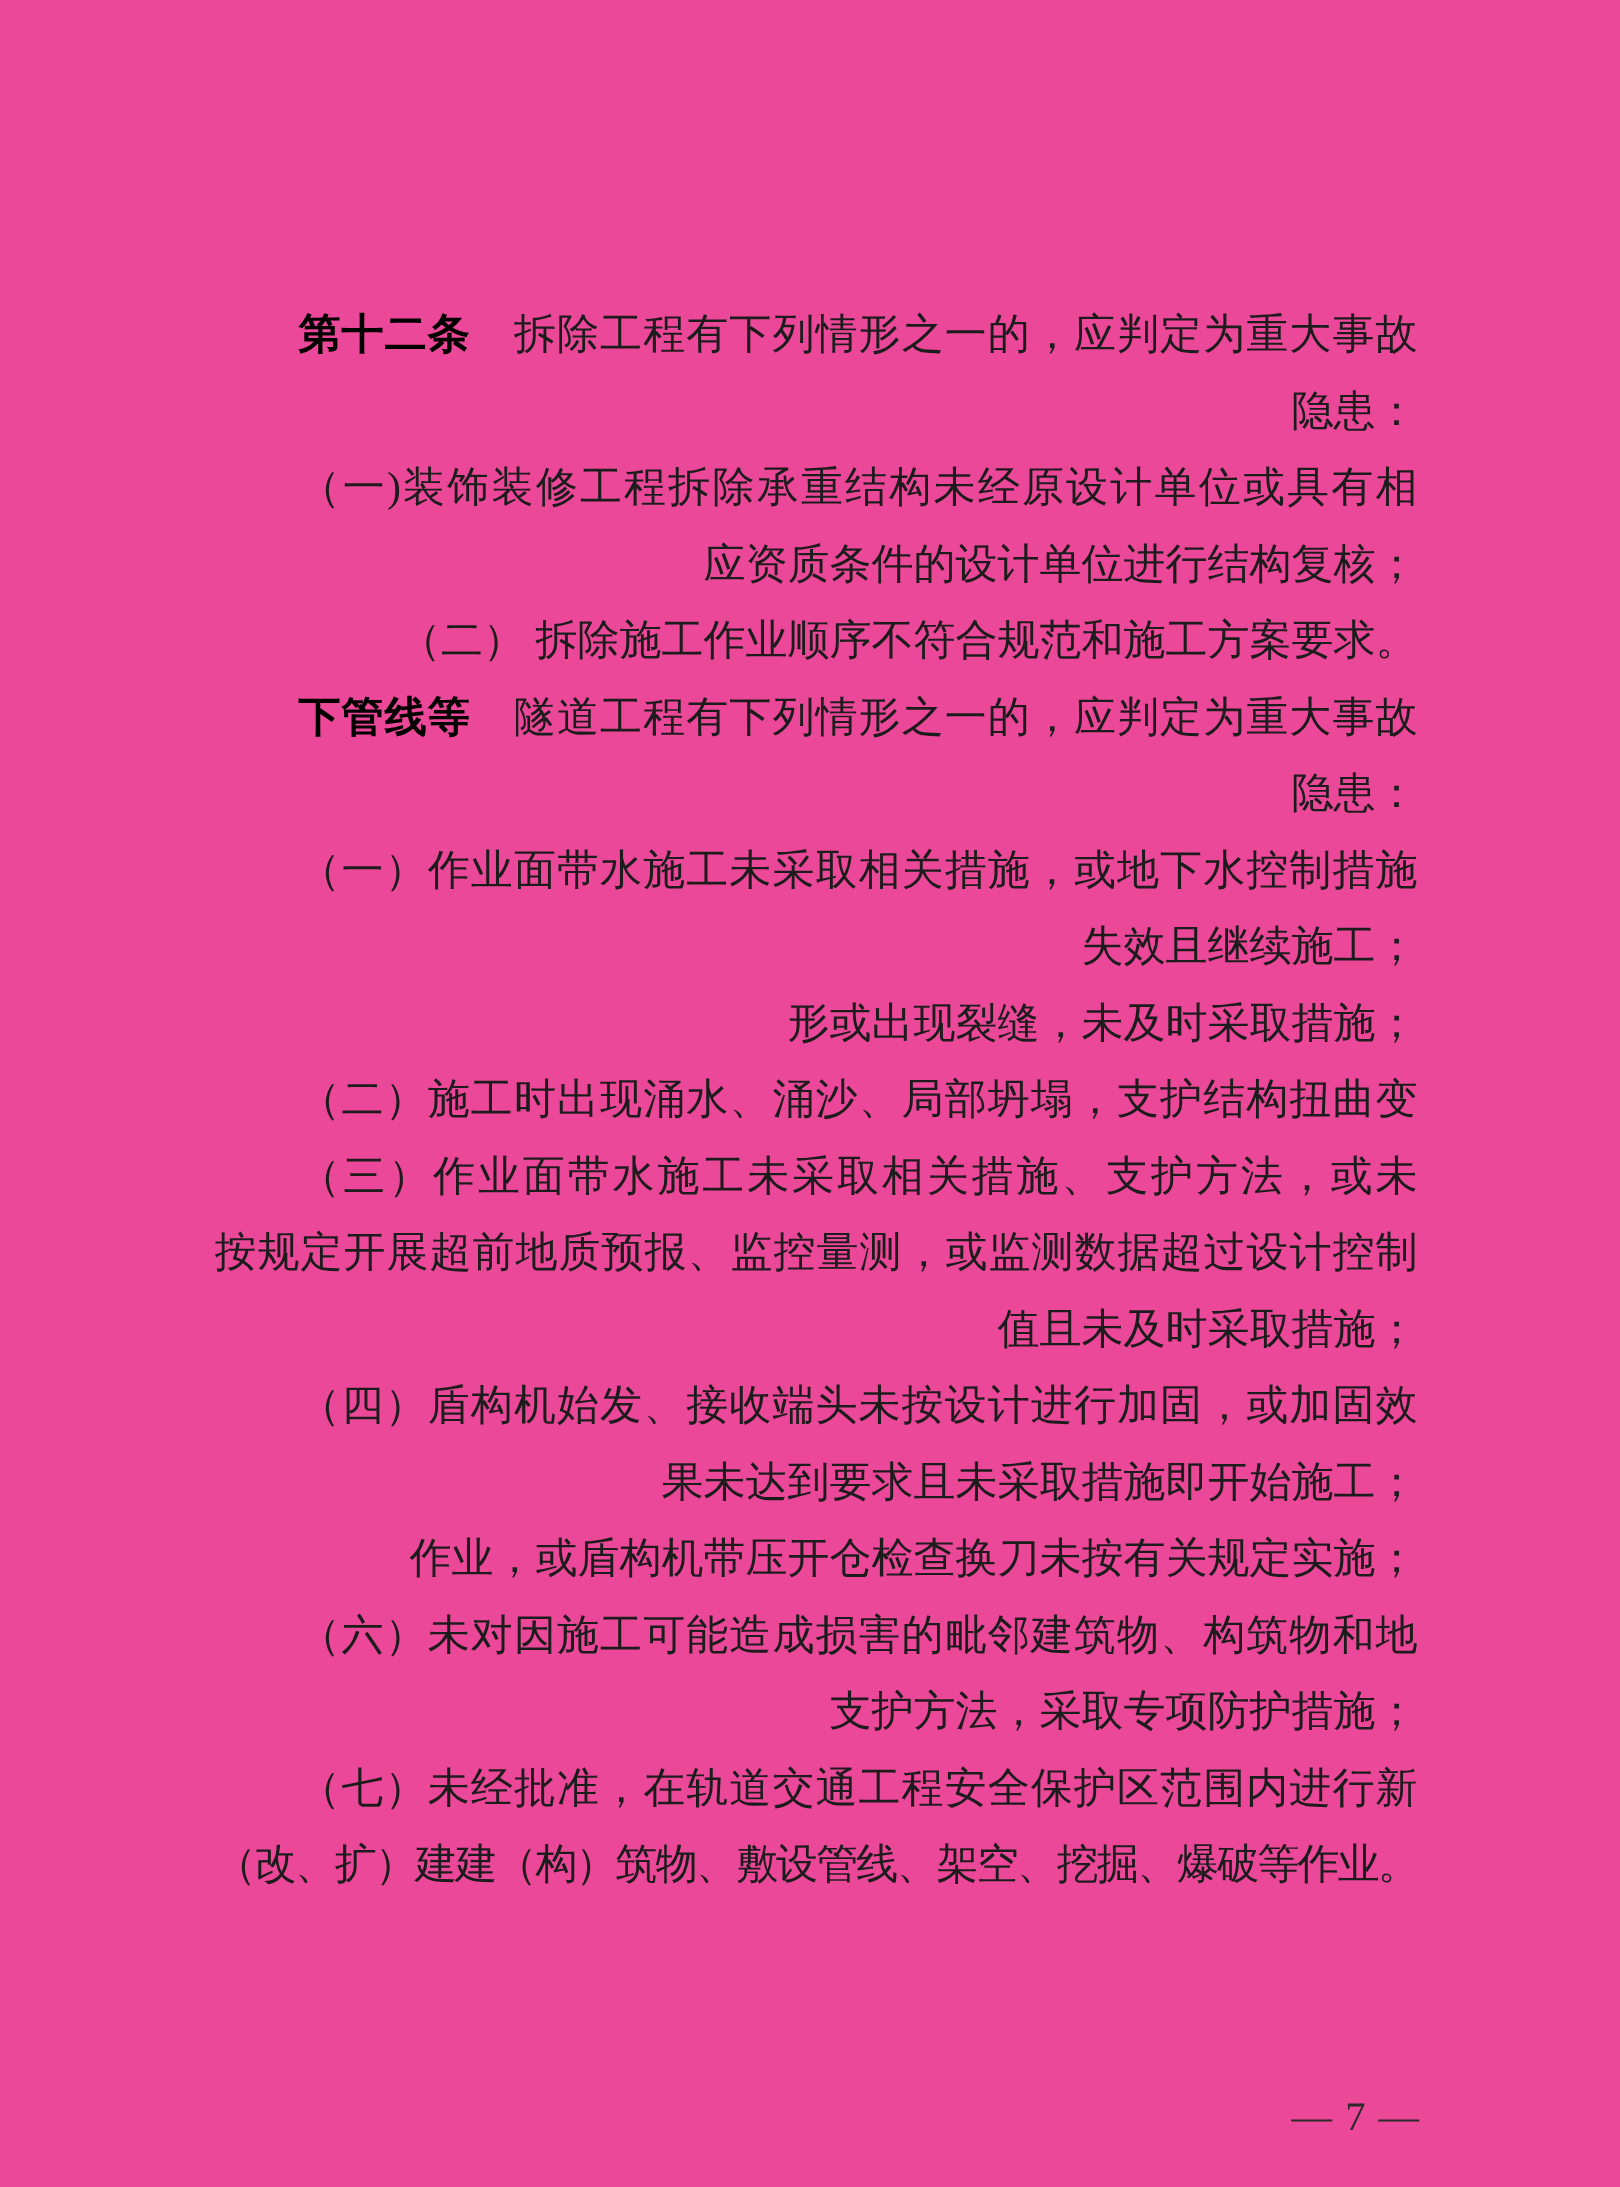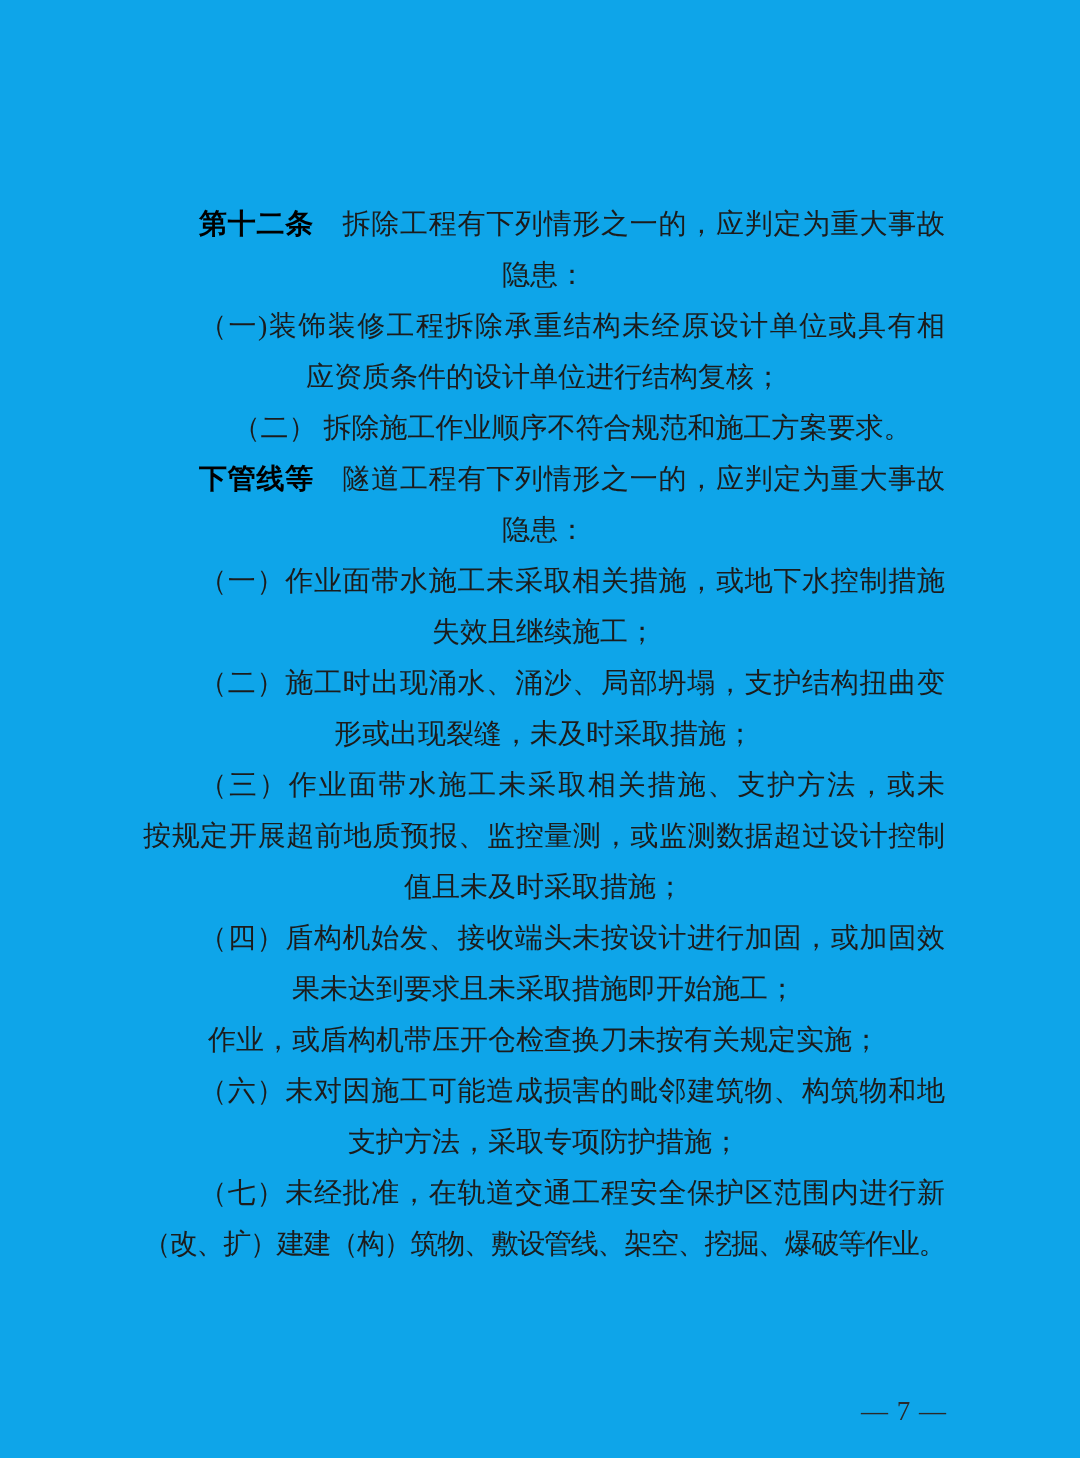"第十二条 拆除工程有下列情形之一的，应判定为重大事故" .page { background: #0ea5e9 -> #ec4899 }
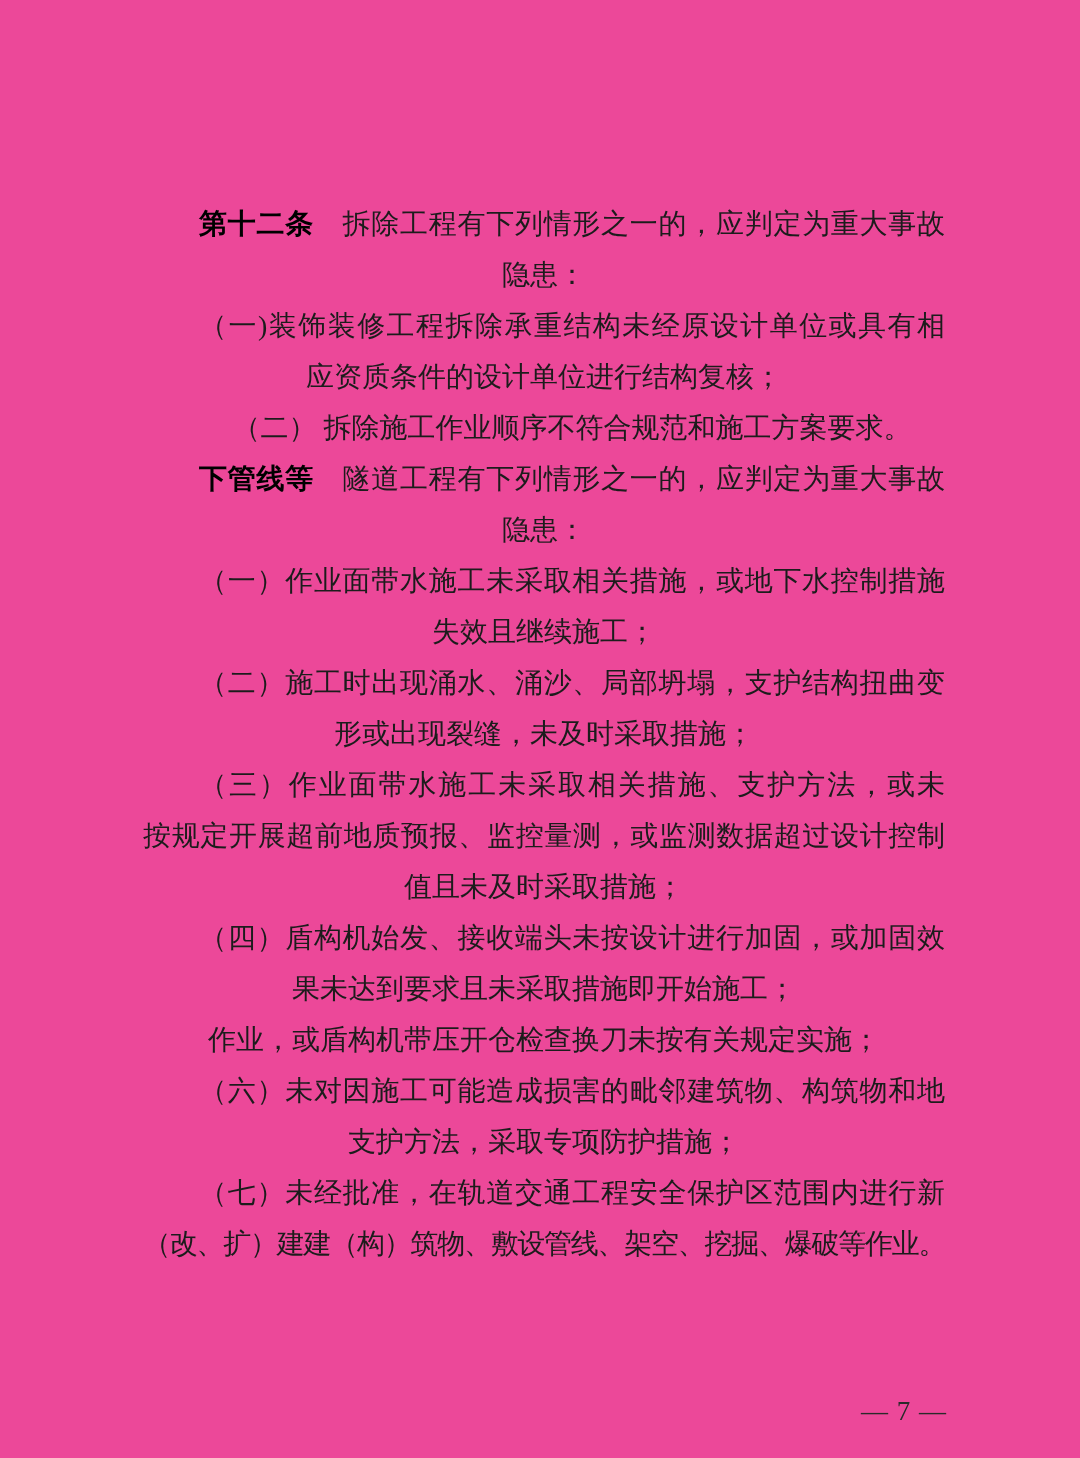"隐患：" .line { text-align: center -> right }
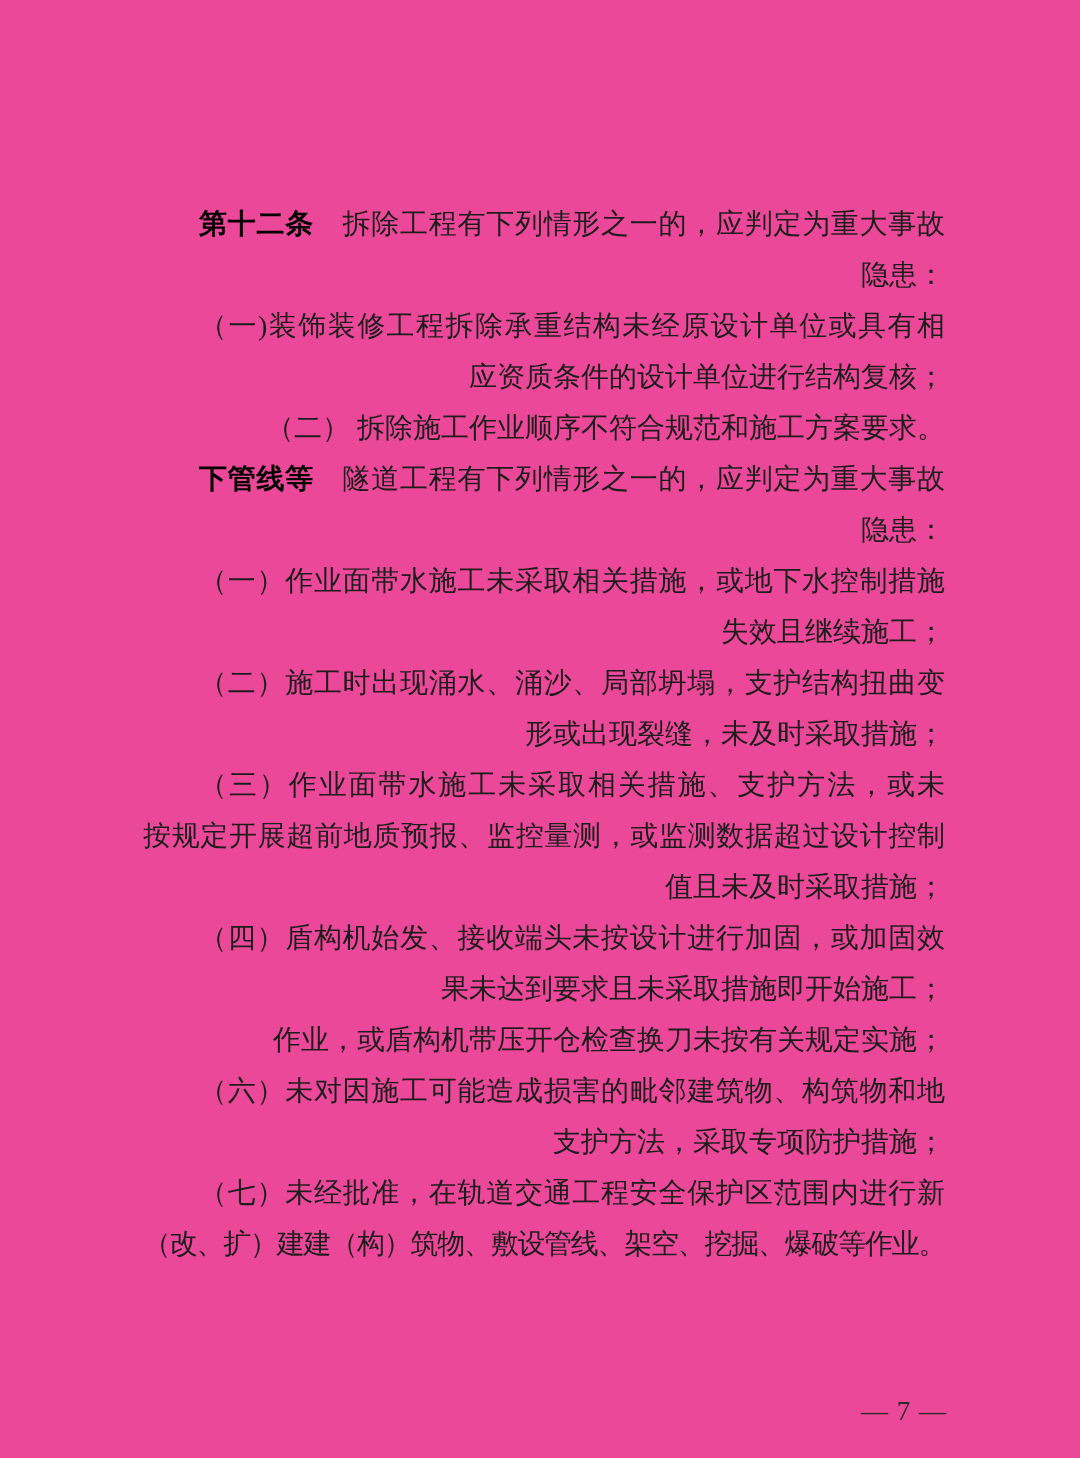"（二）施工时出现涌水、涌沙、局部坍塌，支护结构扭曲变" div.line { order: before "形或出现裂缝，未及时采取措施；" -> after "形或出现裂缝，未及时采取措施；" }
